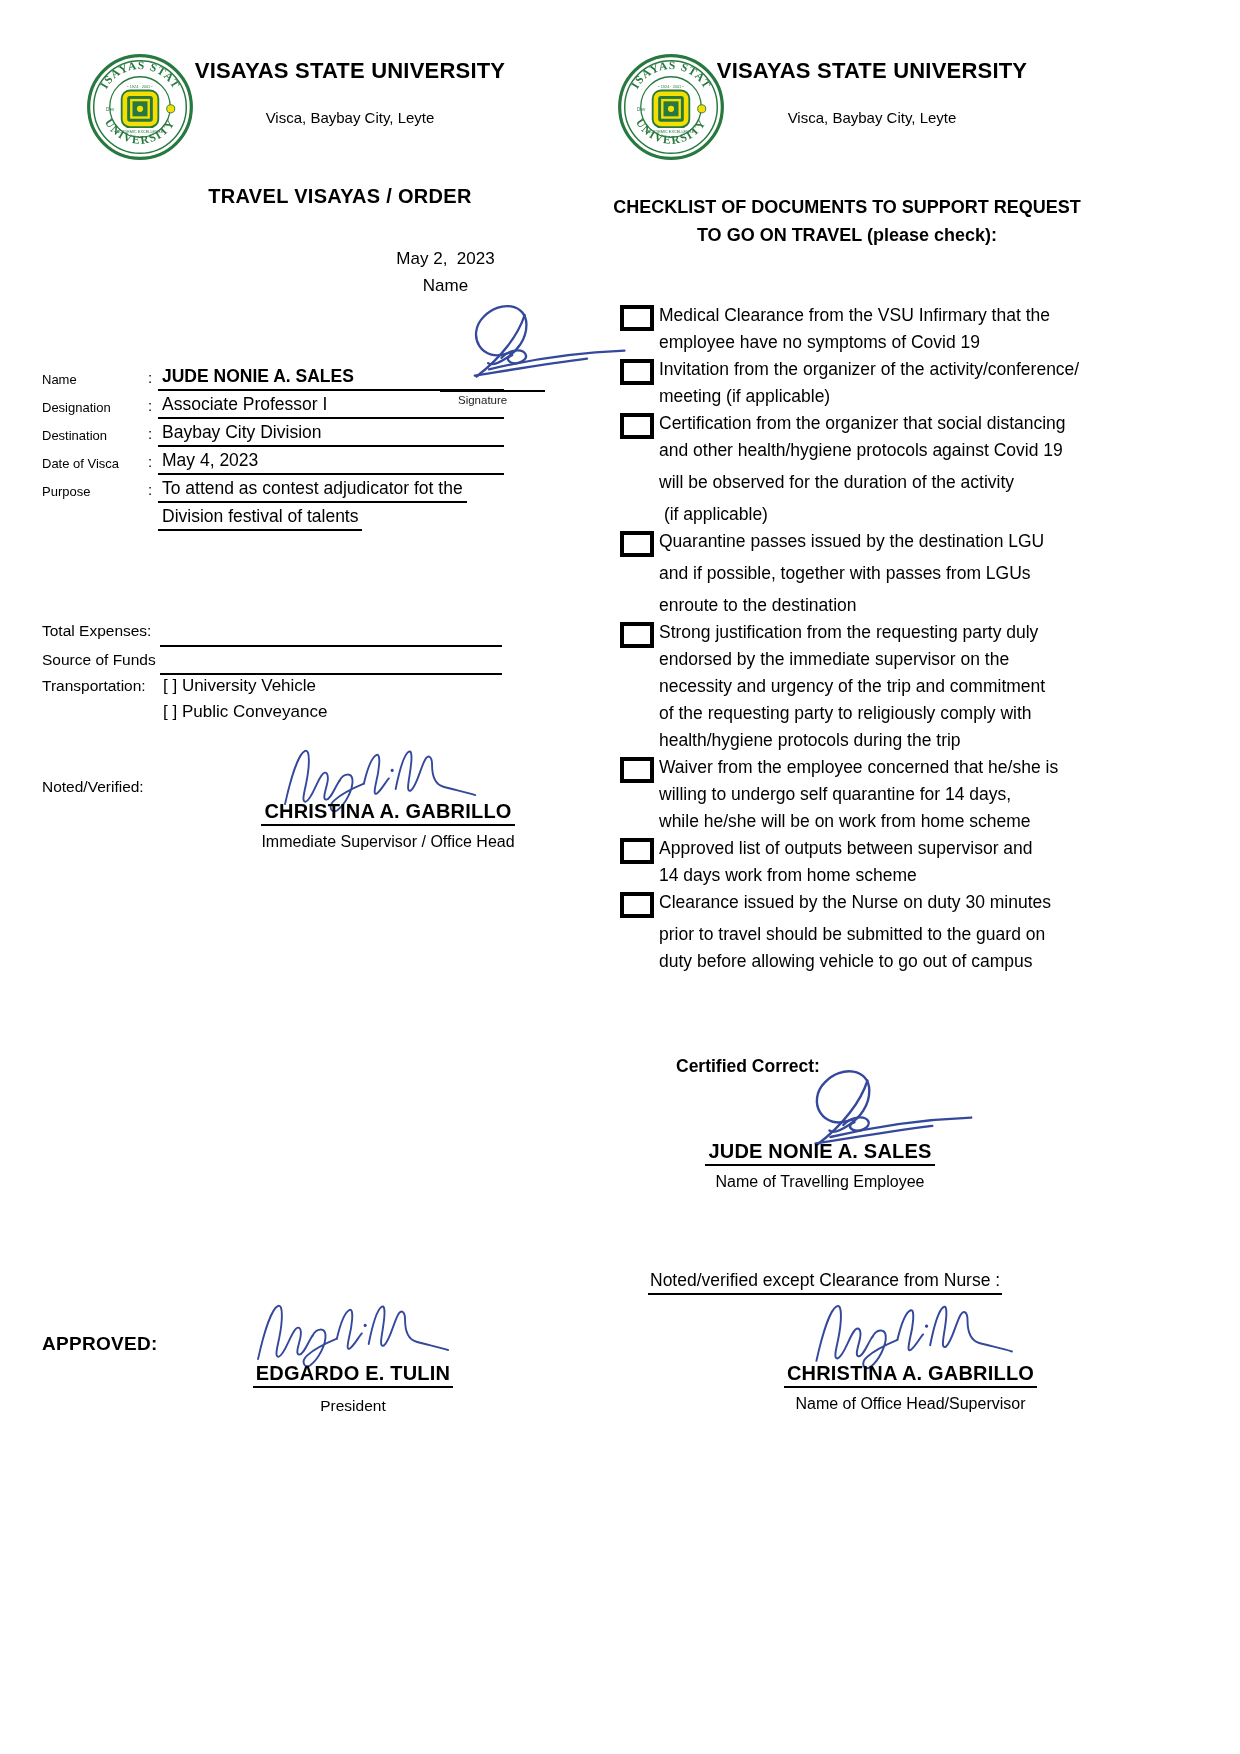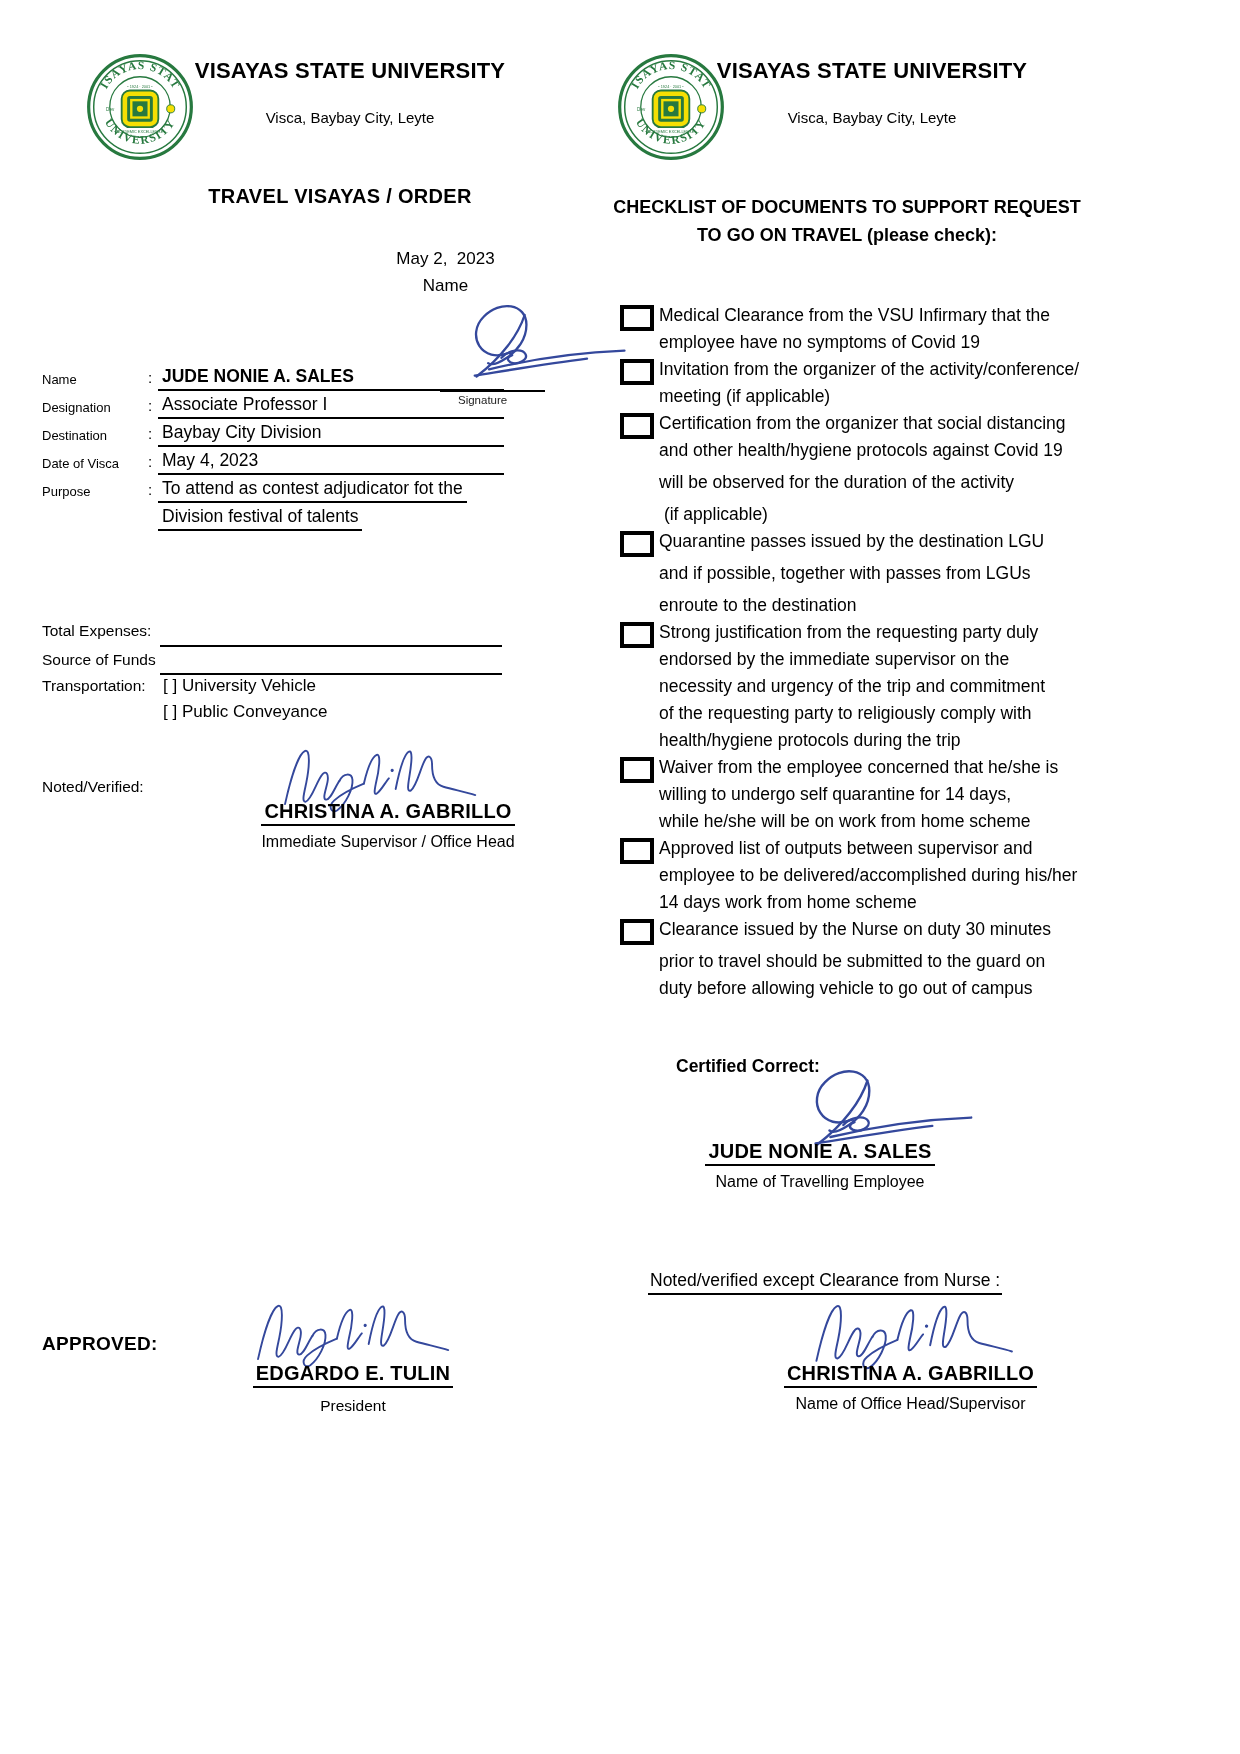"employee to be delivered/accomplished" div.cl-line { html: <div>employee to be delivered/accomplished during his/her</div> -> none }
